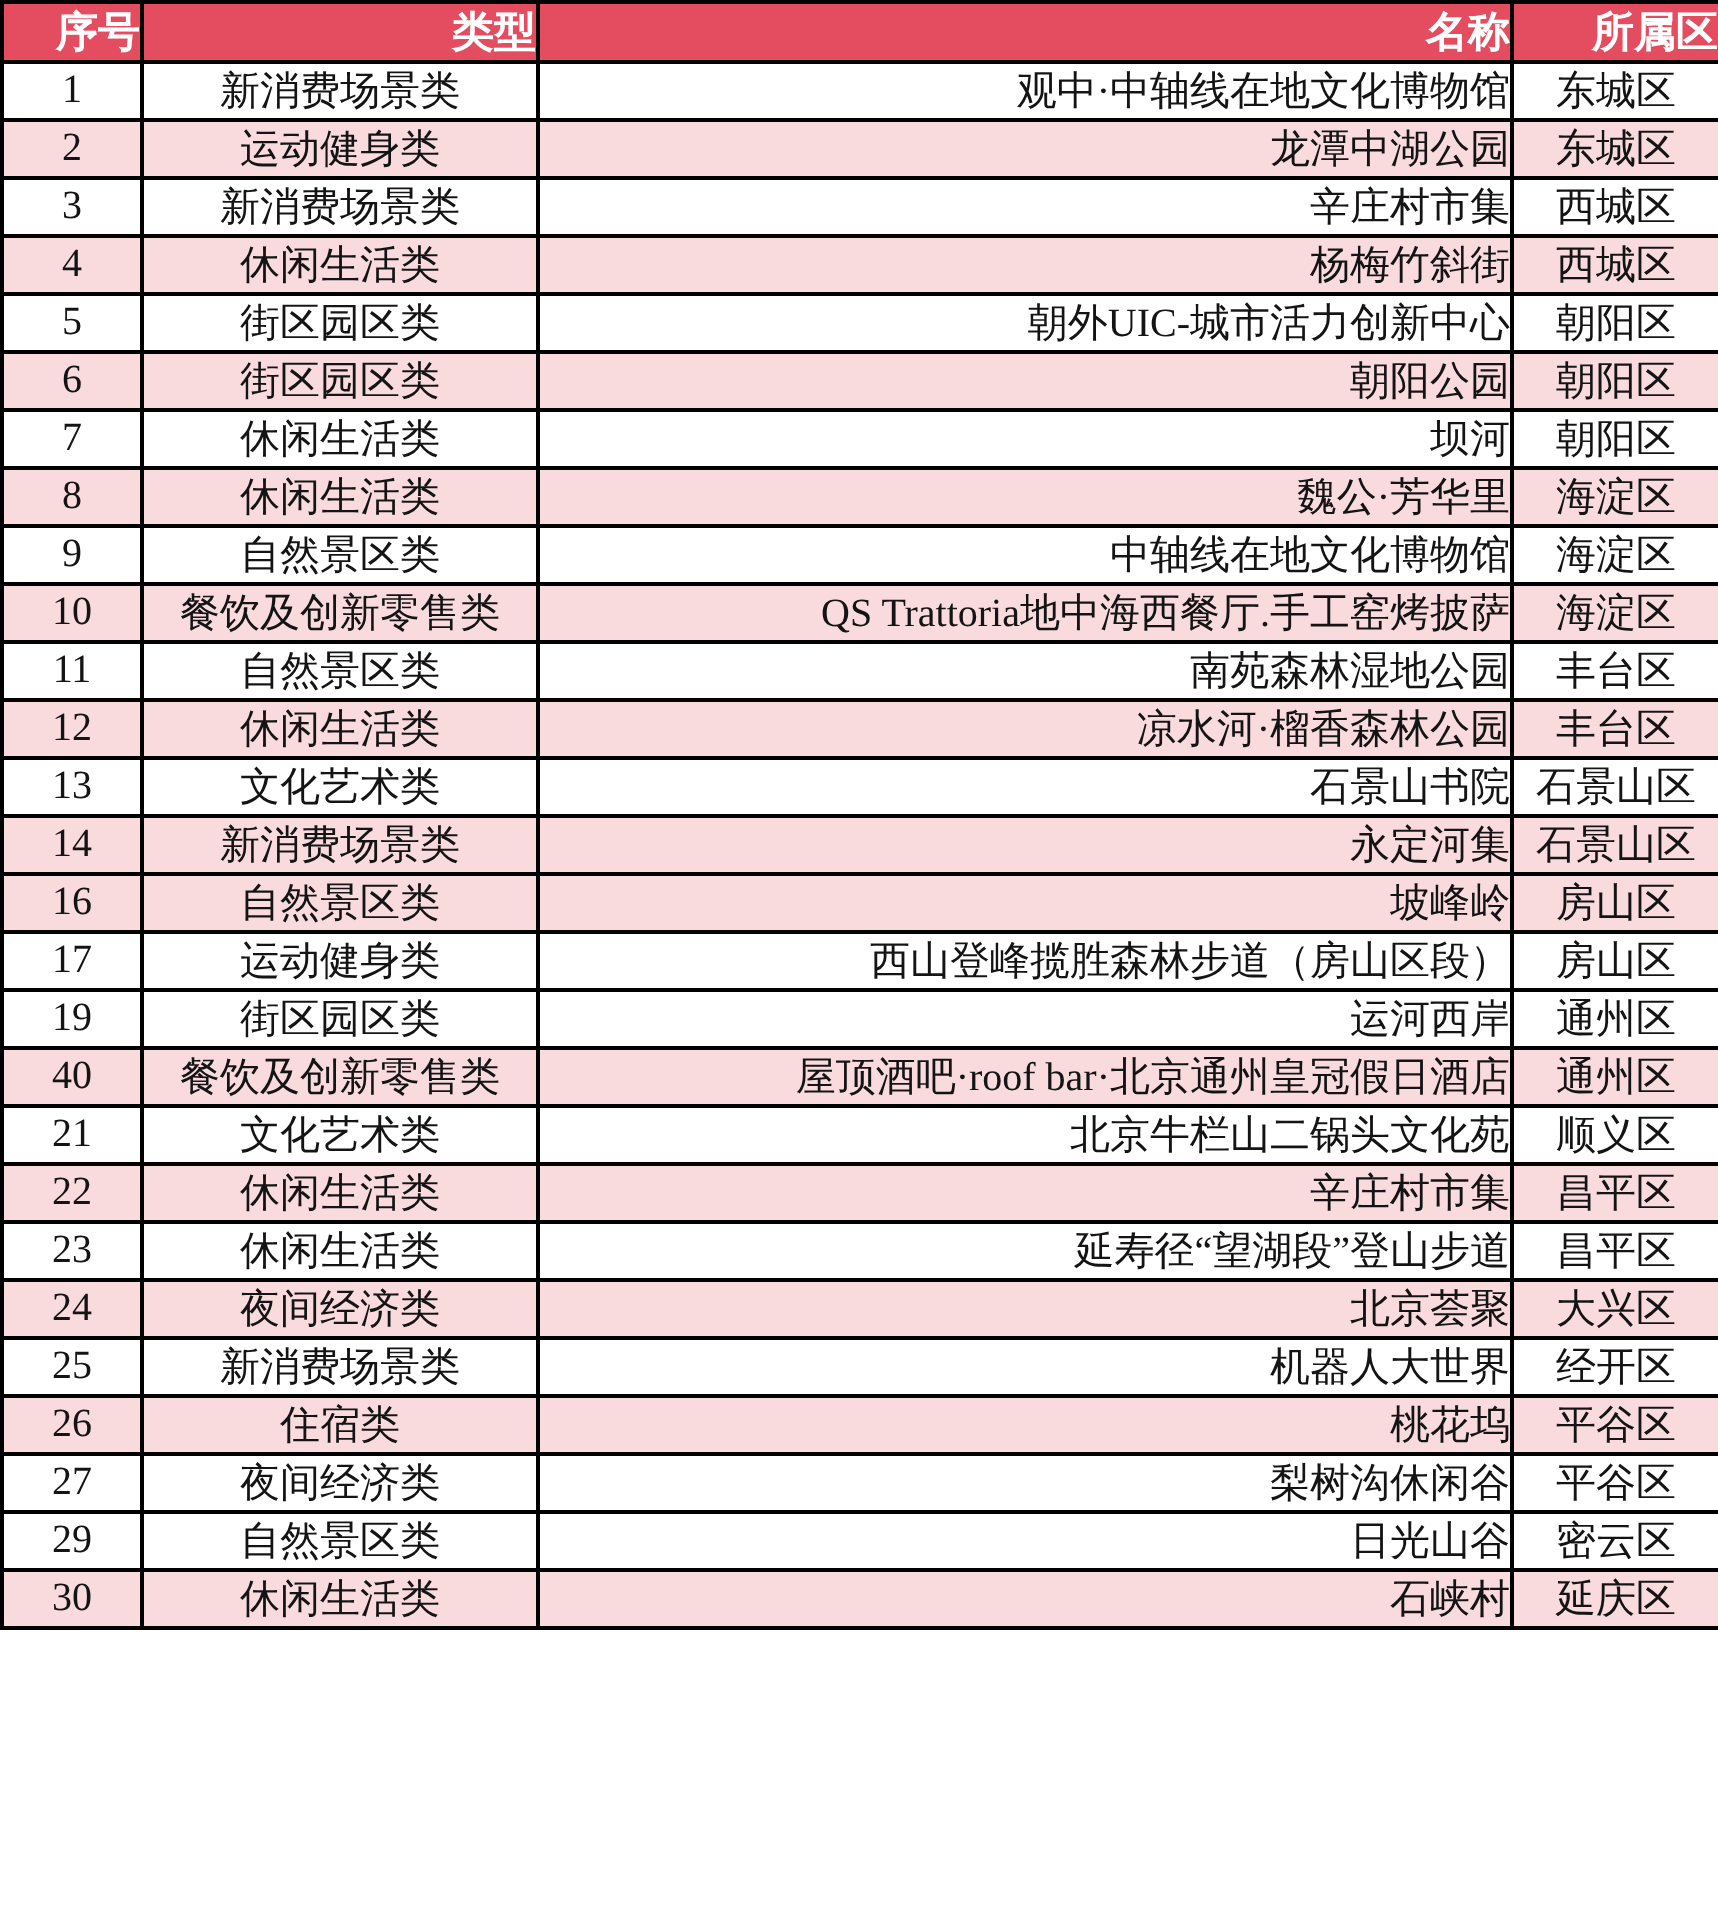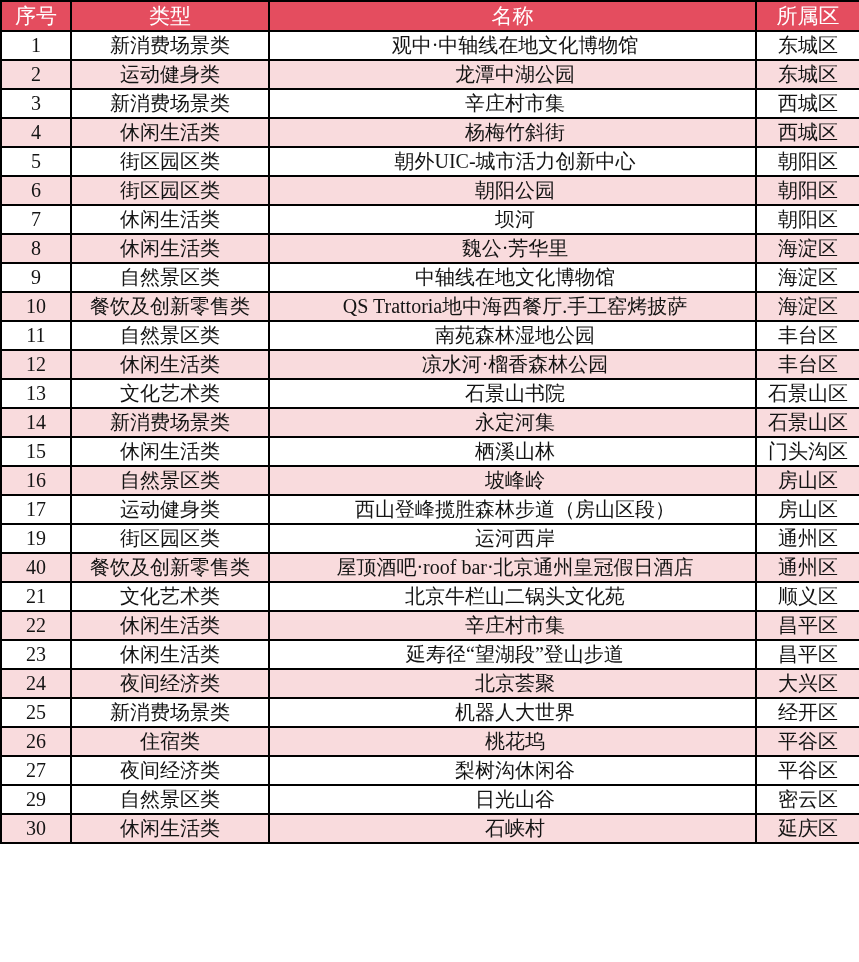"序号" .poi-table thead th { font-weight: normal -> bold; text-align: none -> right }
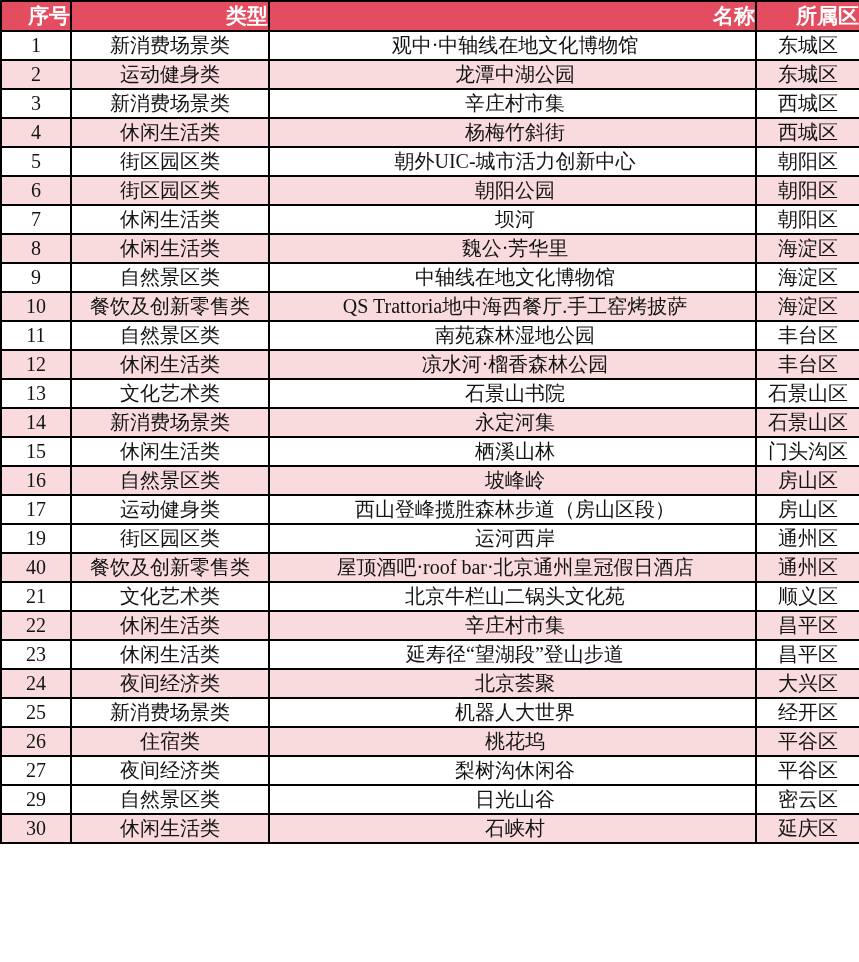"观中·中轴线在地文化博物馆" .poi-table td.cell-name { text-align: center -> right }
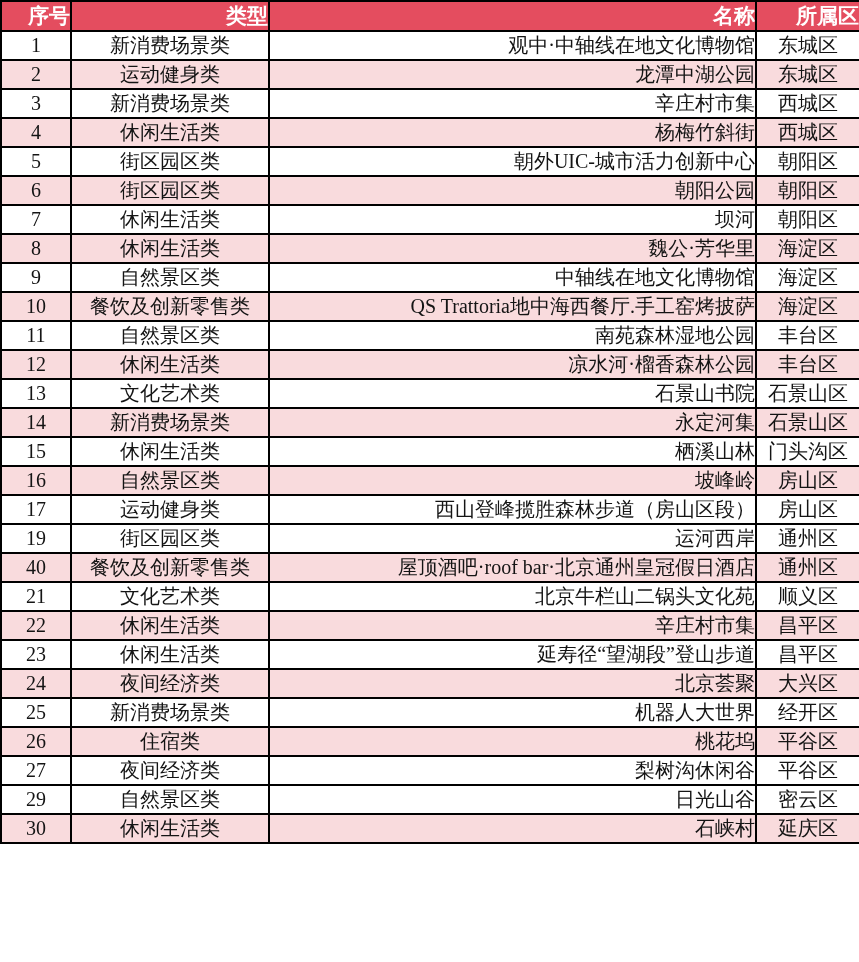"15" tr { html: <tr> <td>15</td> <td>休闲生活类</td> <td>栖溪山林</td> <td>门头沟区</td> </tr> -> none }
